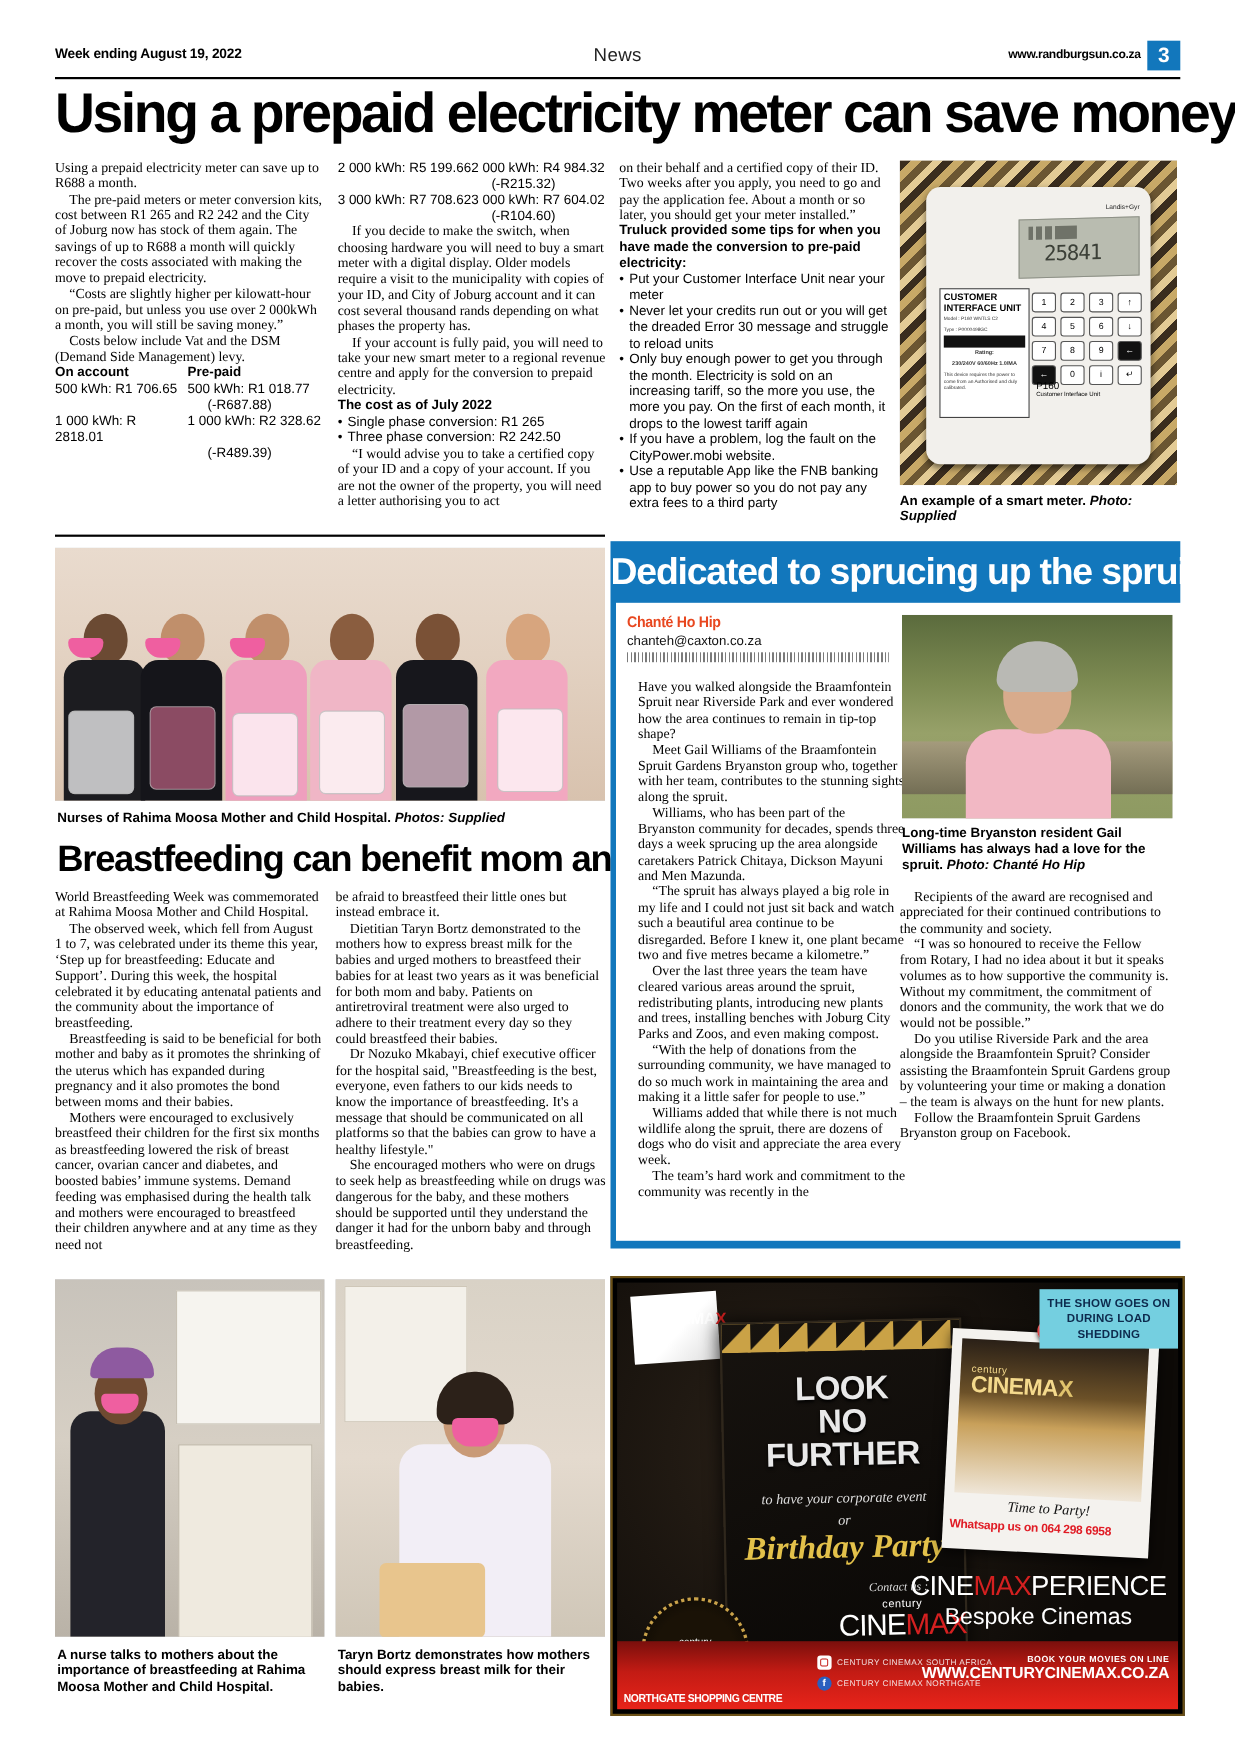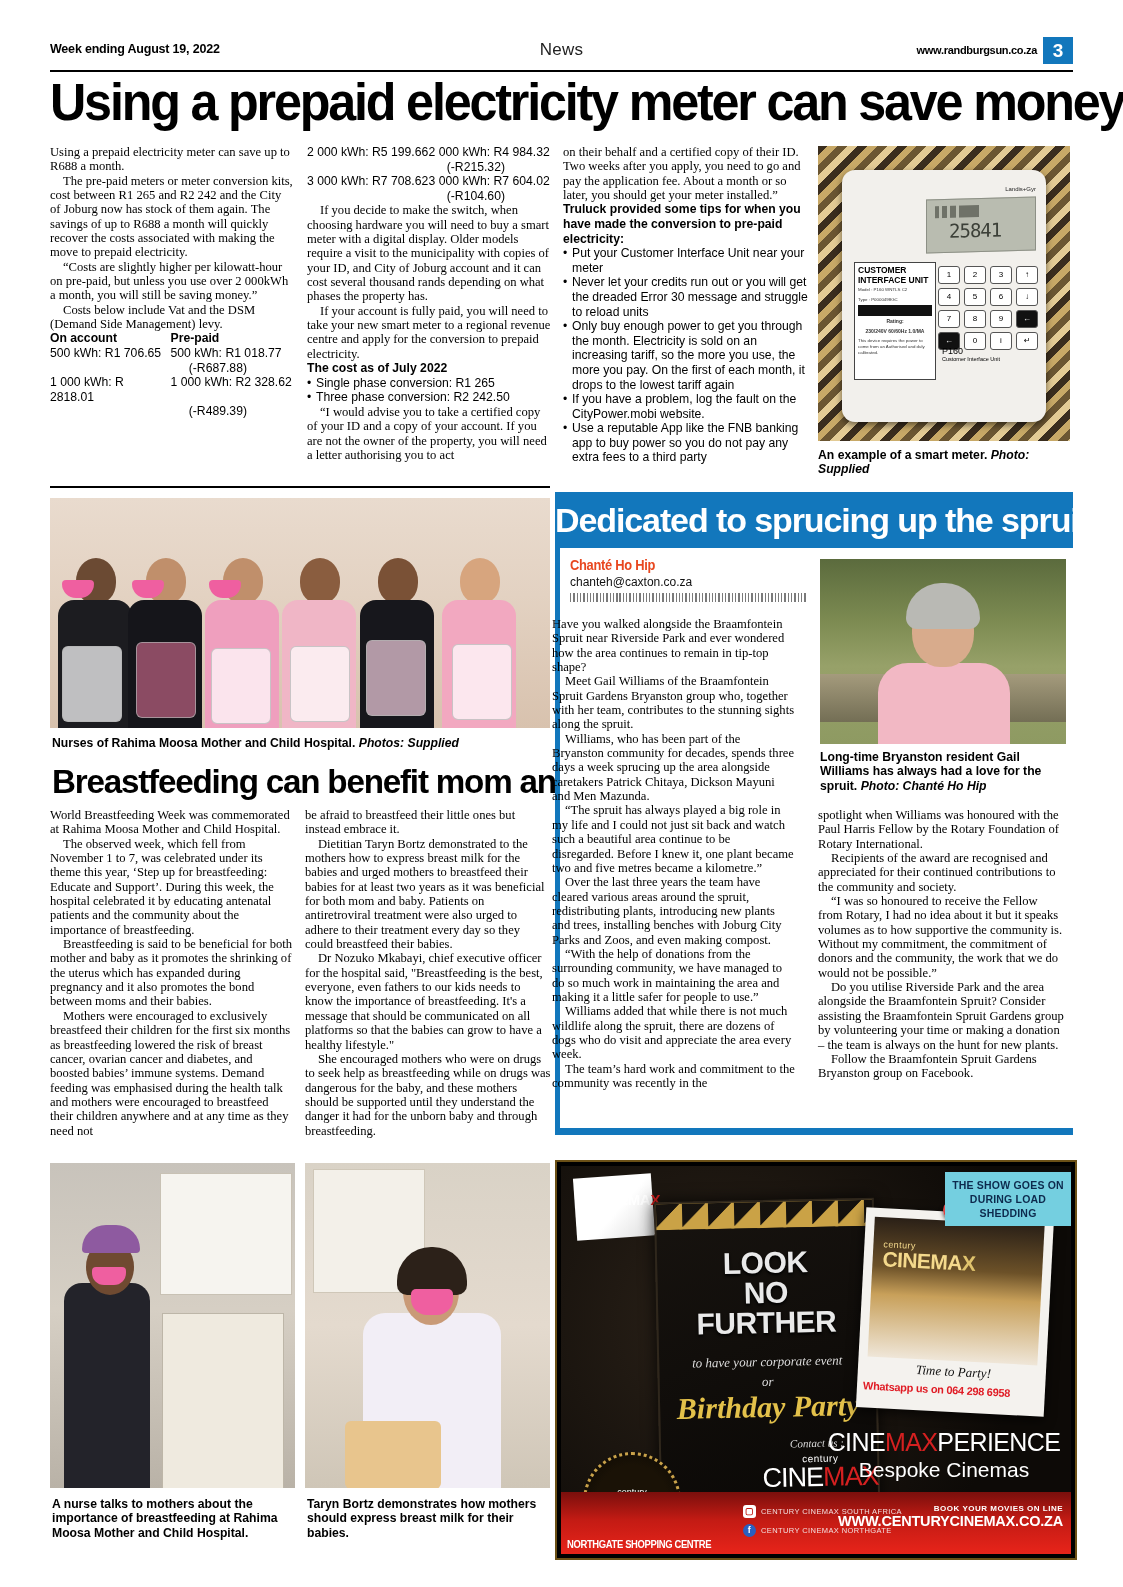"Have you walked alongside the" #s1 { left: 552px -> 580px }
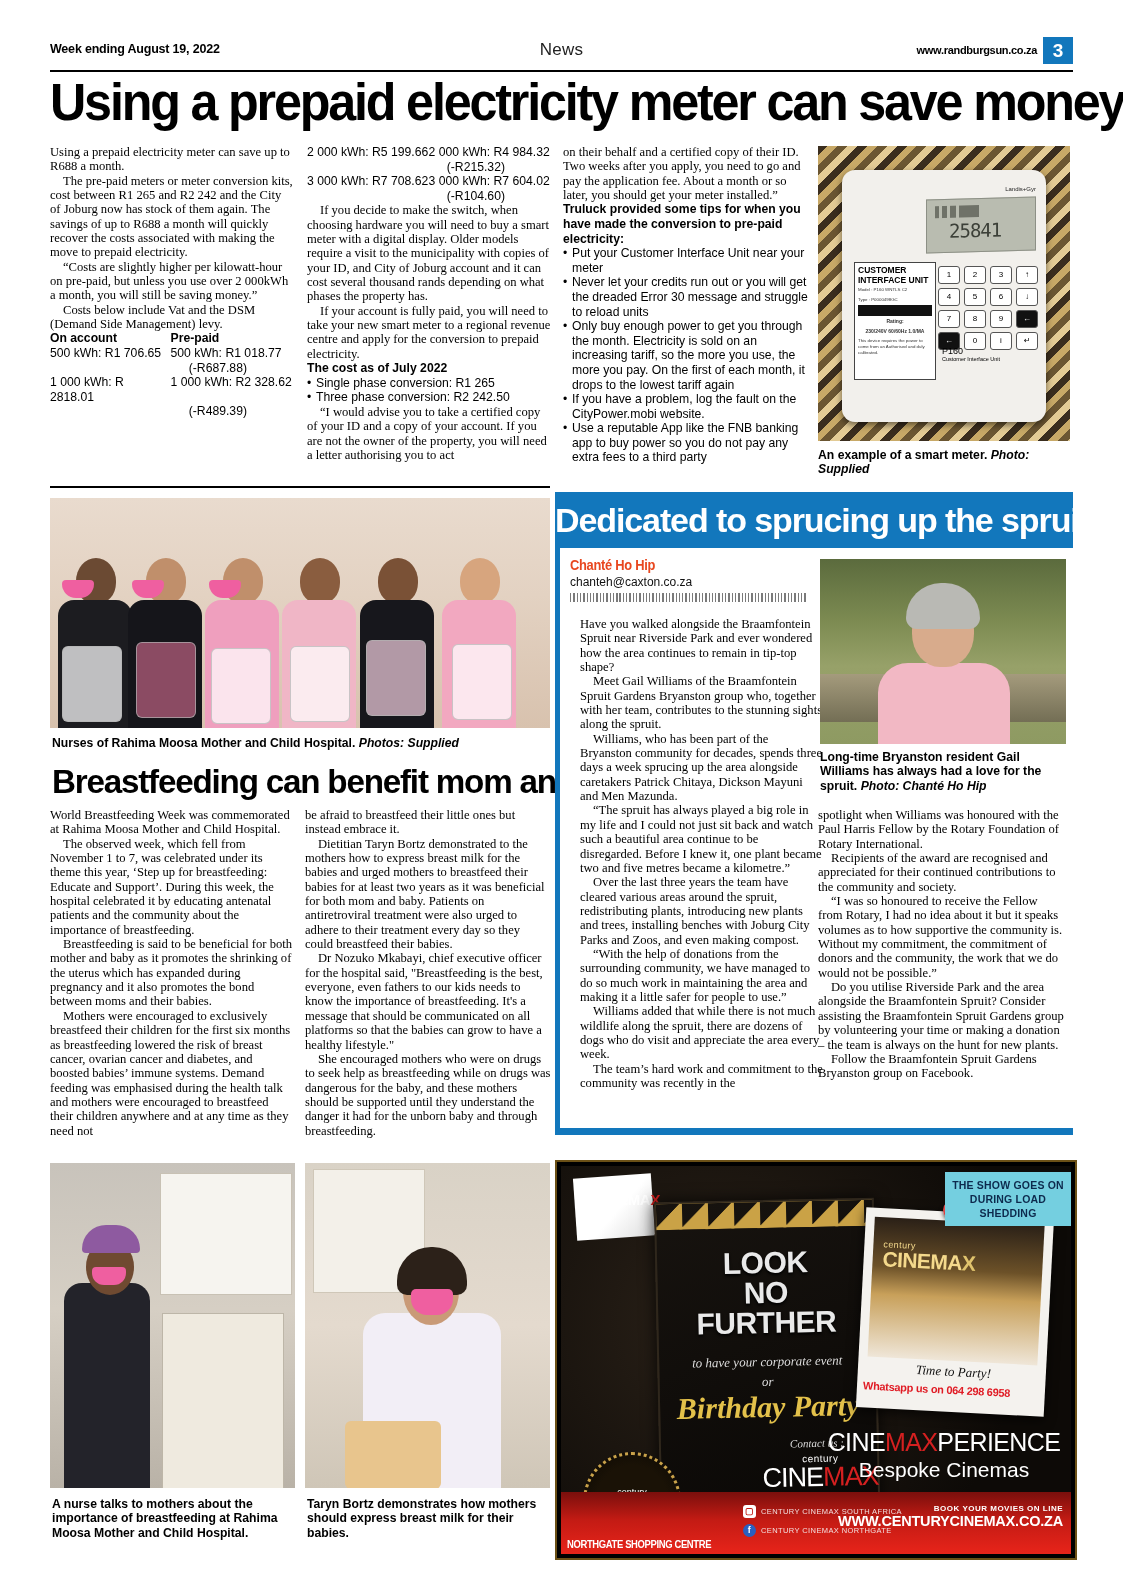"spotlight when Williams was honoured" p.noind { html: <p>spotlight when Williams was honoured with the Paul Harris Fellow by the Rotary Foundation of Rotary International.</p> -> none }
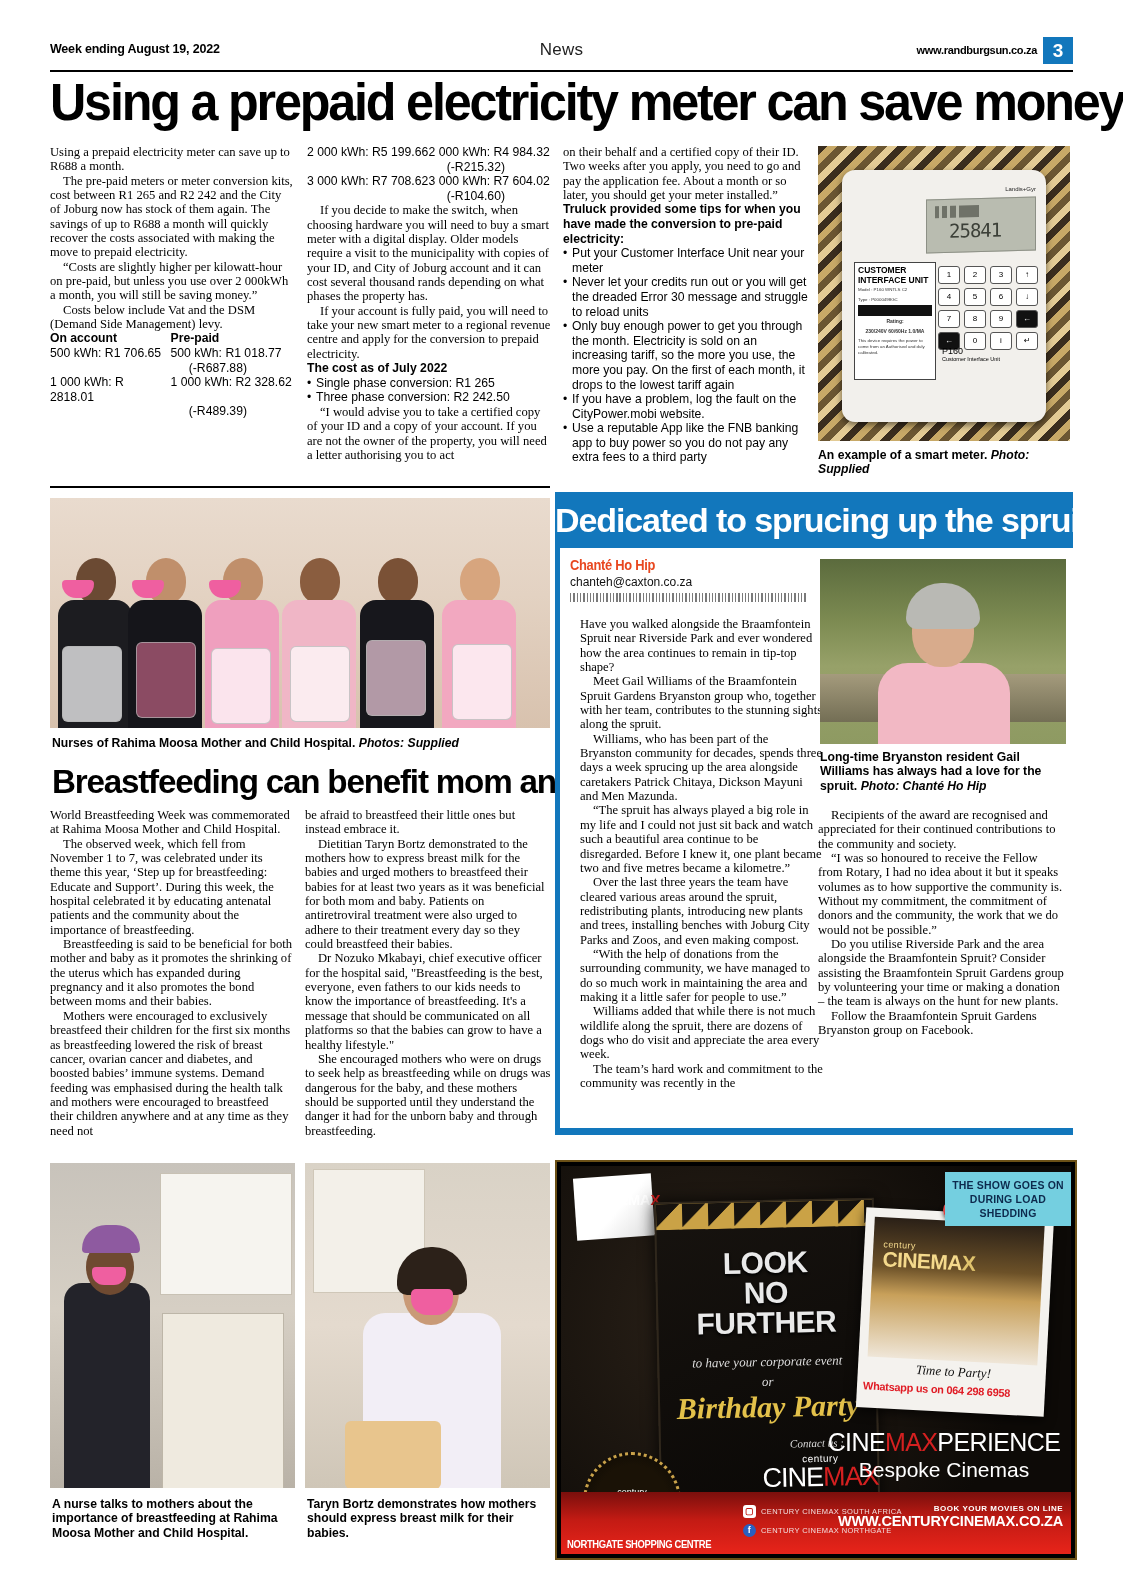"The observed week, which fell" p { text: November -> August }
